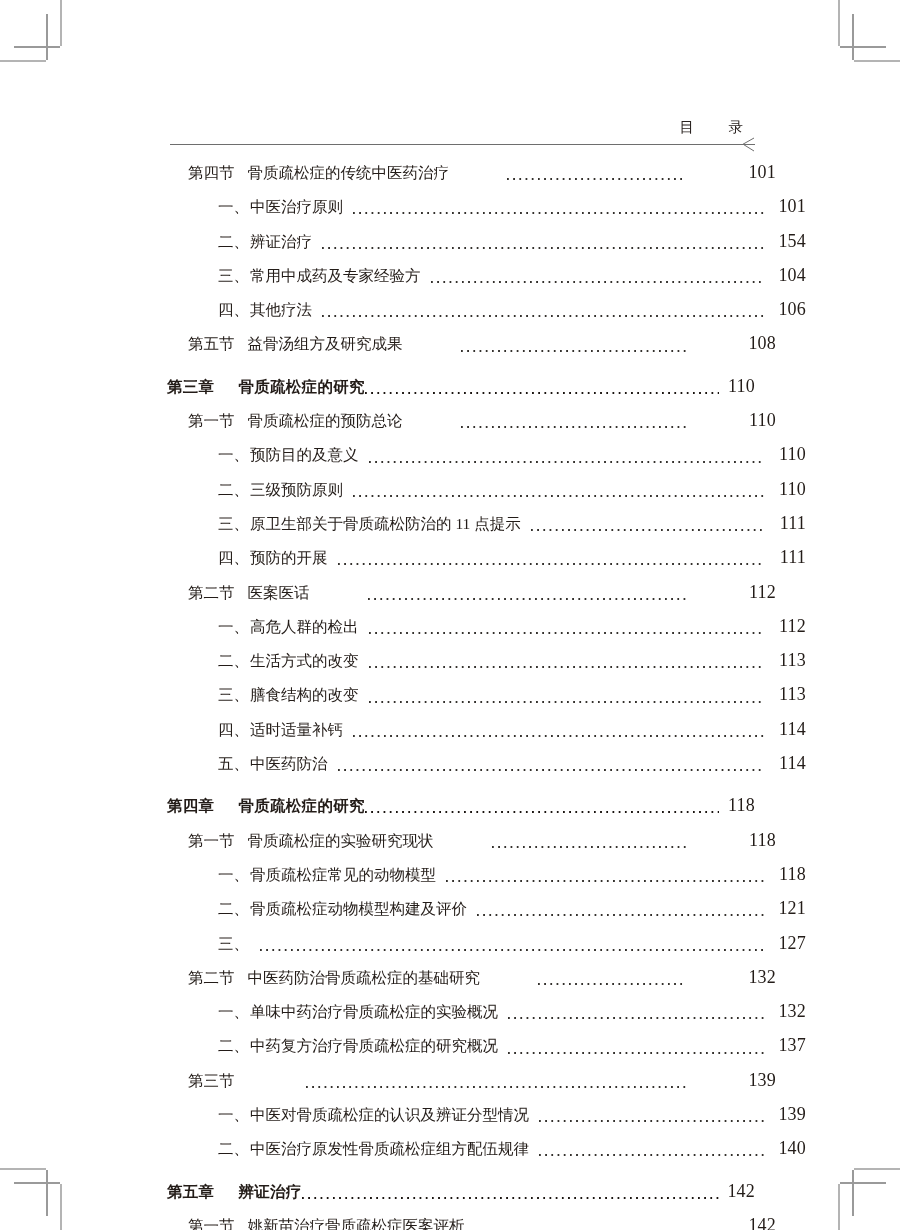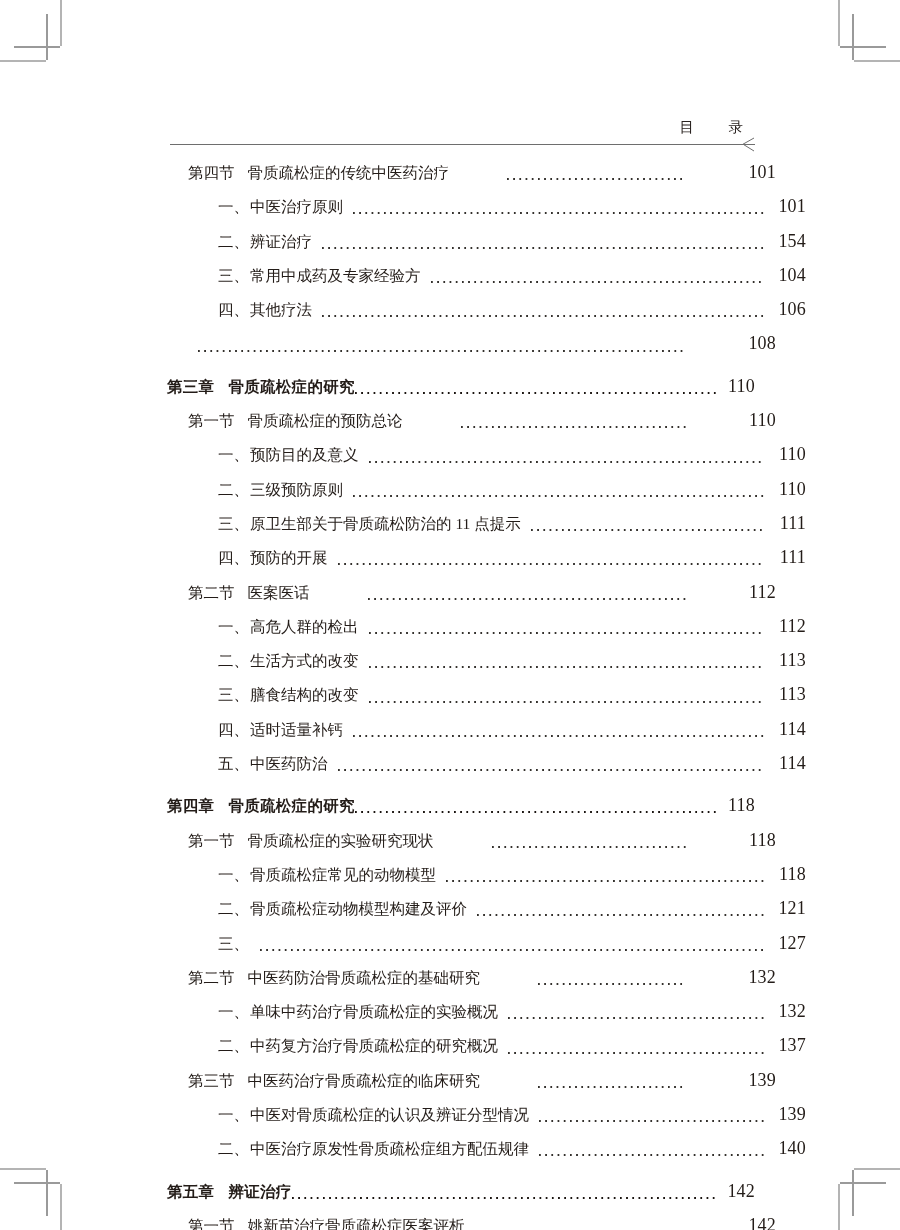"第五节" span.toc-label { html: none -> <span> <span>第五节</span> <span>益骨汤组方及研究成果</span> </span> }
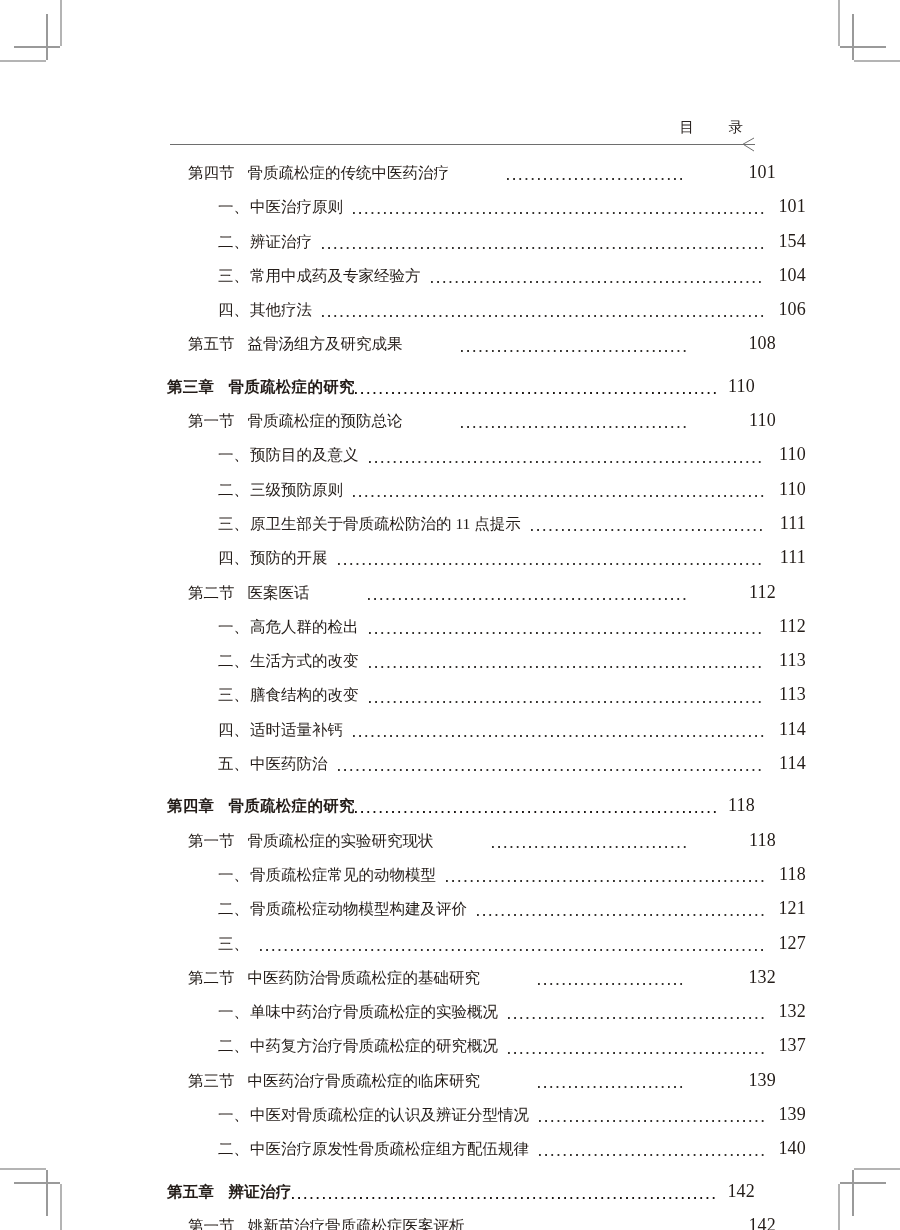"第三章" .lv1 .lv-num { margin-right: 14px -> 24px }
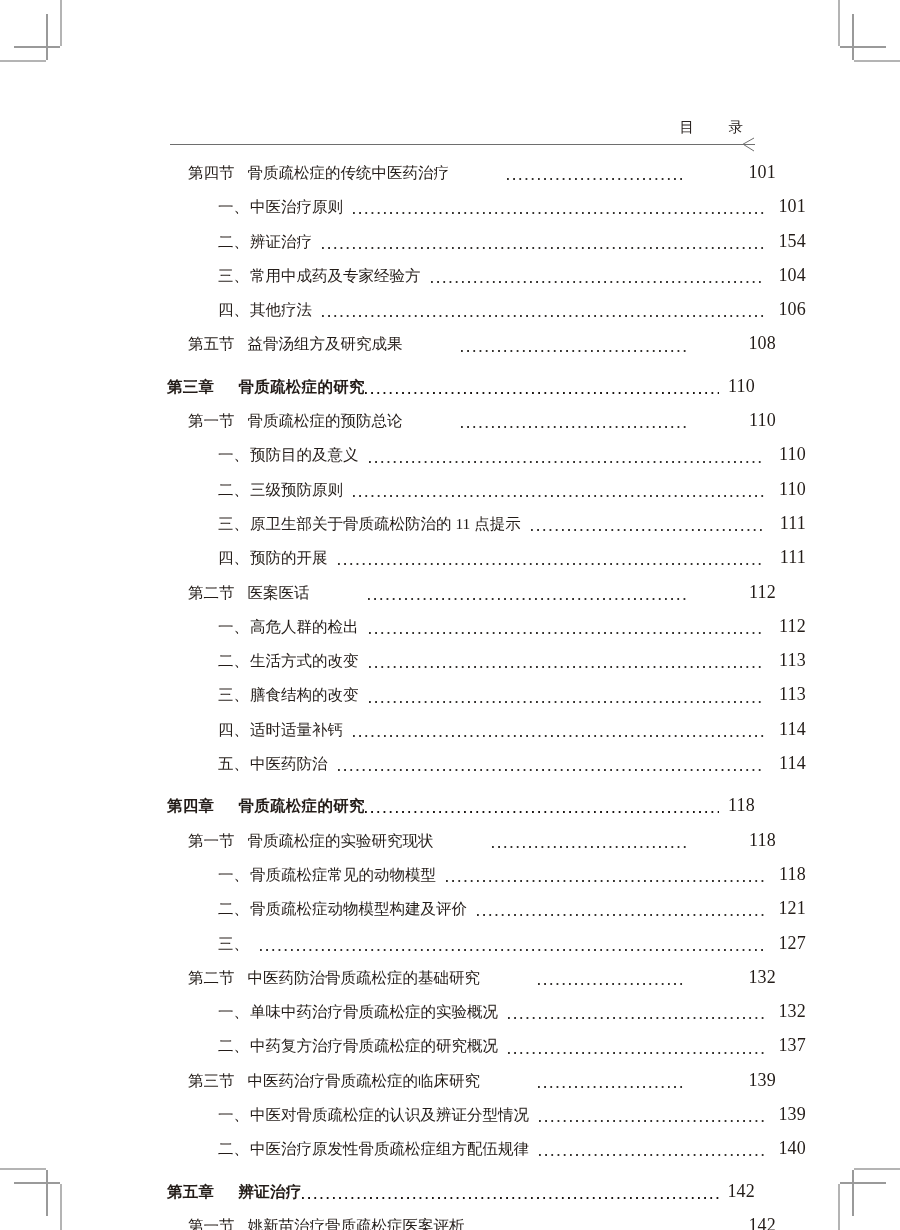"中医药治疗骨质疏松症的临床研究" span.lv-title { html: <span>中医药治疗骨质疏松症的临床研究</span> -> none }
